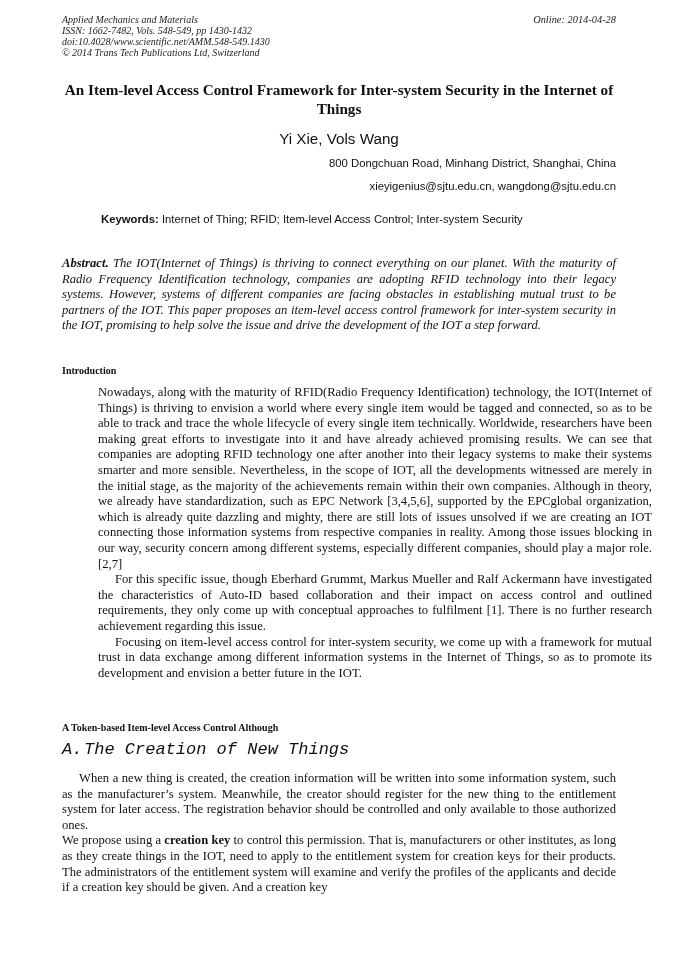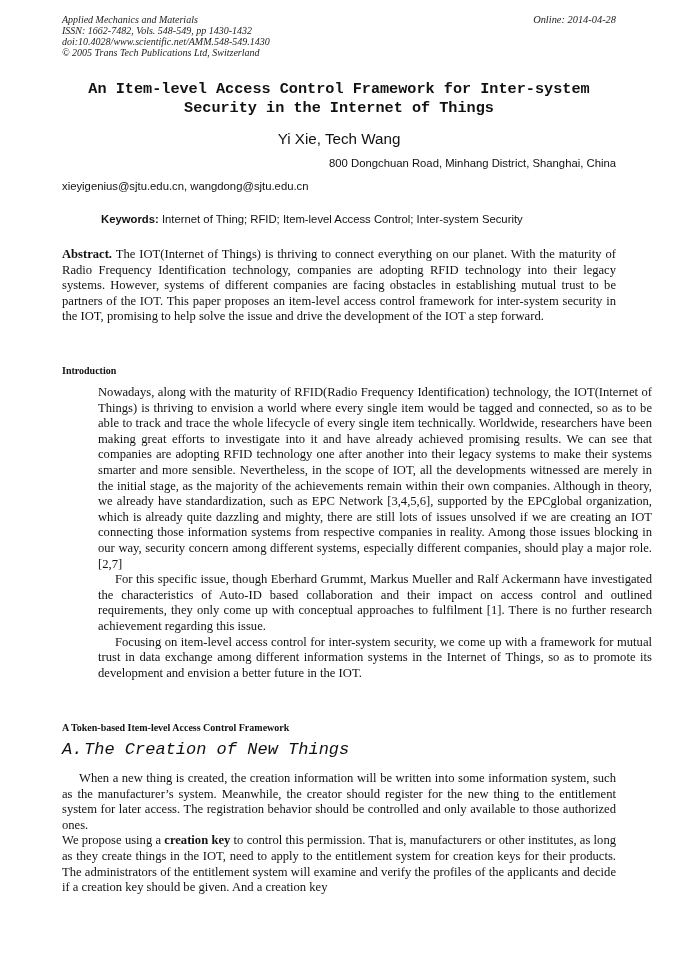"© 2005 Trans Tech Publications" div { text: 2005 -> 2014 }
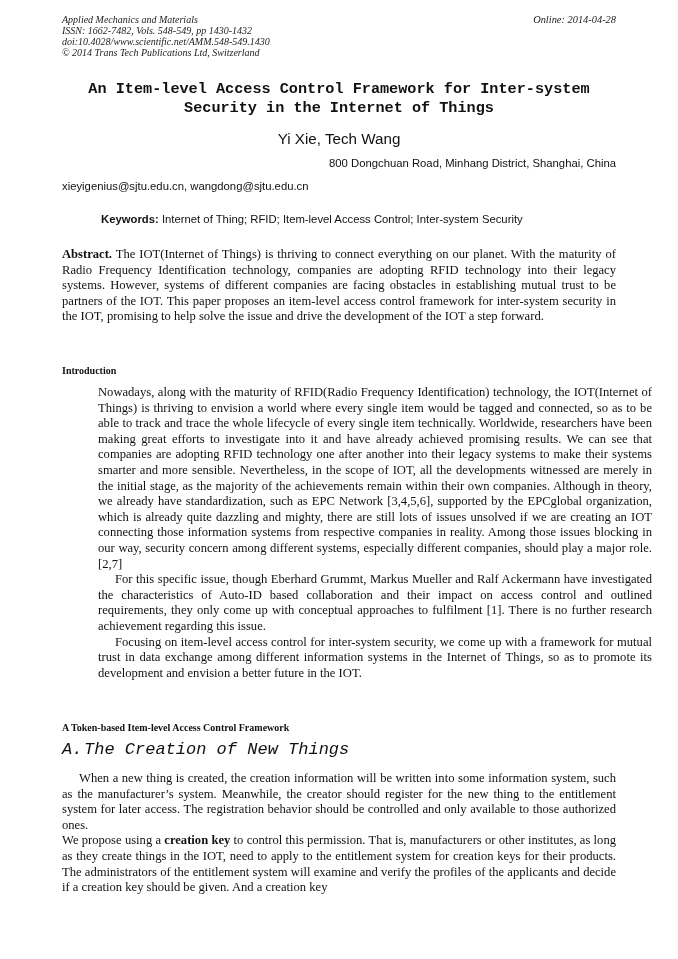"An Item-level Access Control Framework" .title { font-family: Liberation Mono, monospace -> Liberation Serif, serif }
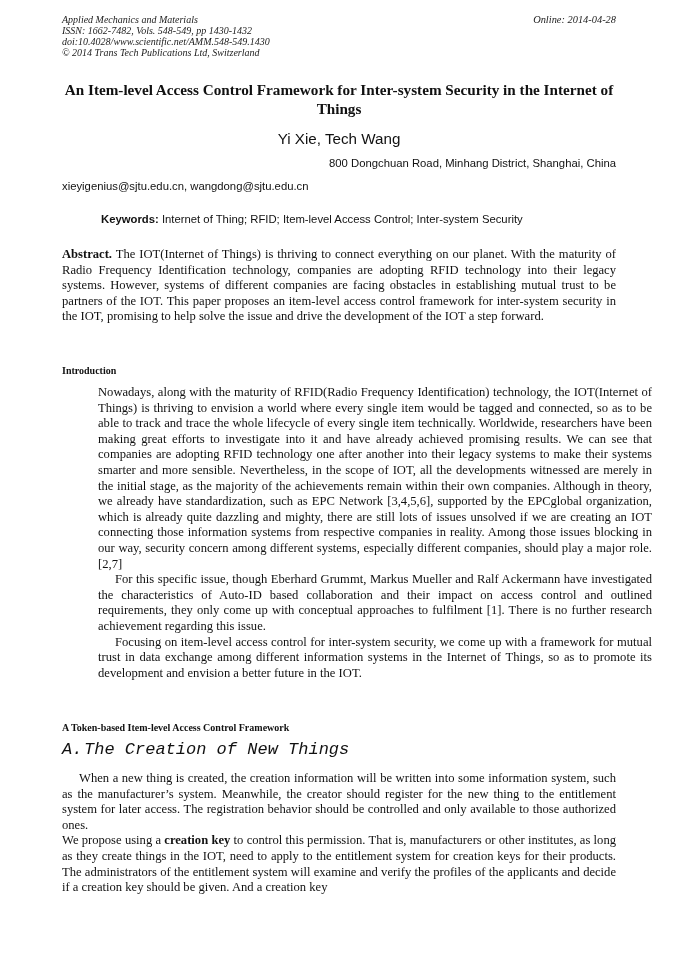"Yi Xie, Tech Wang" div.authors { text: Tech -> Vols }
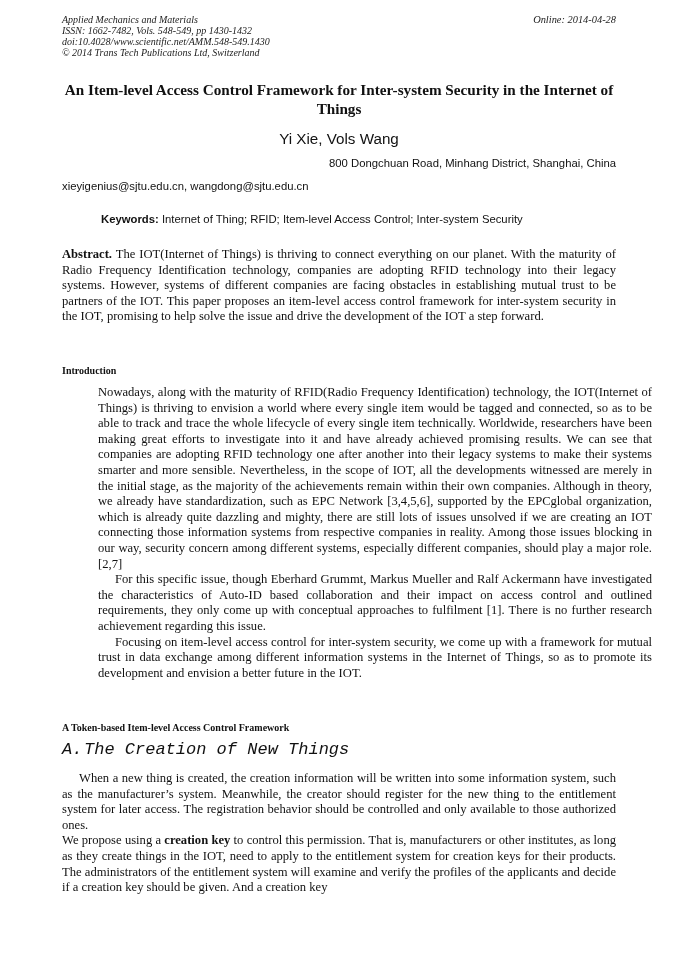"xieyigenius@sjtu.edu.cn," .email { text-align: left -> right }
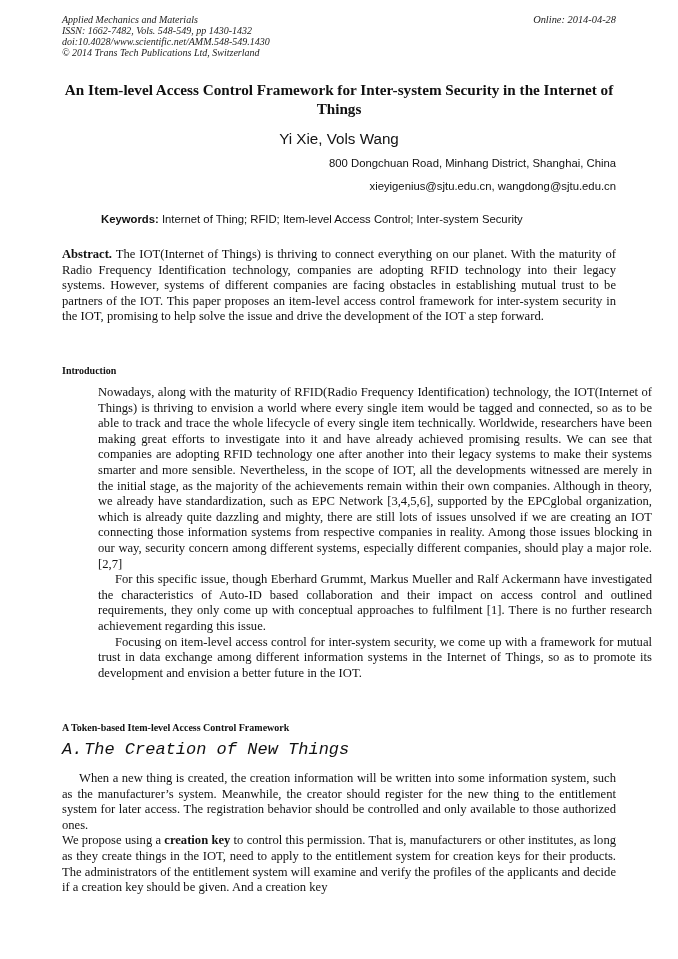"Abstract. The IOT(Internet of Things)" .abstract { font-style: none -> italic; top: 247px -> 256px }
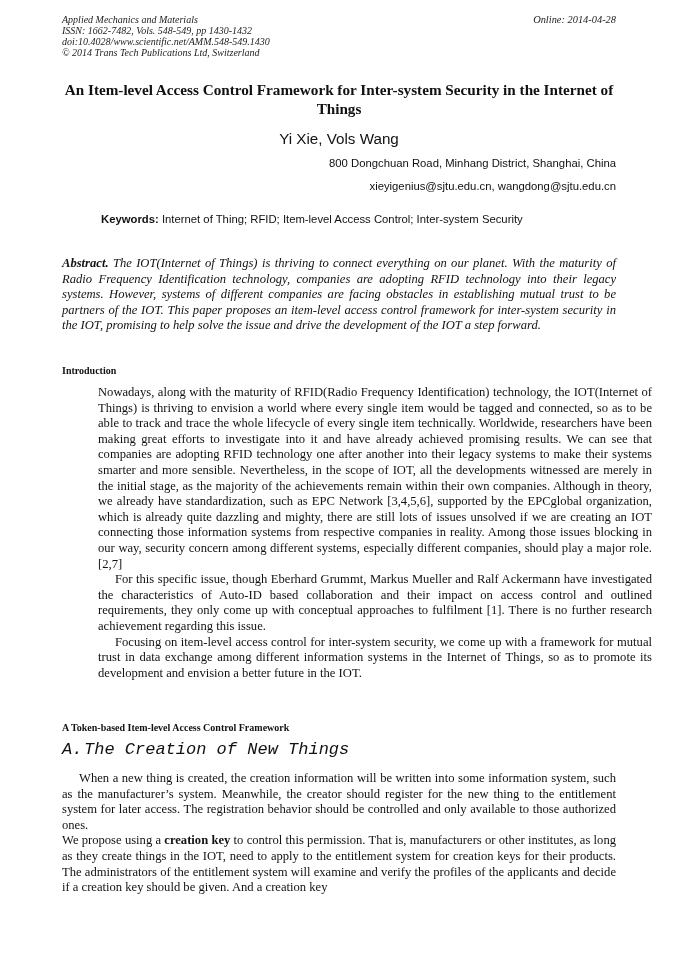"A Token-based Item-level Access Control" div.heading { text: Framework -> Although }
